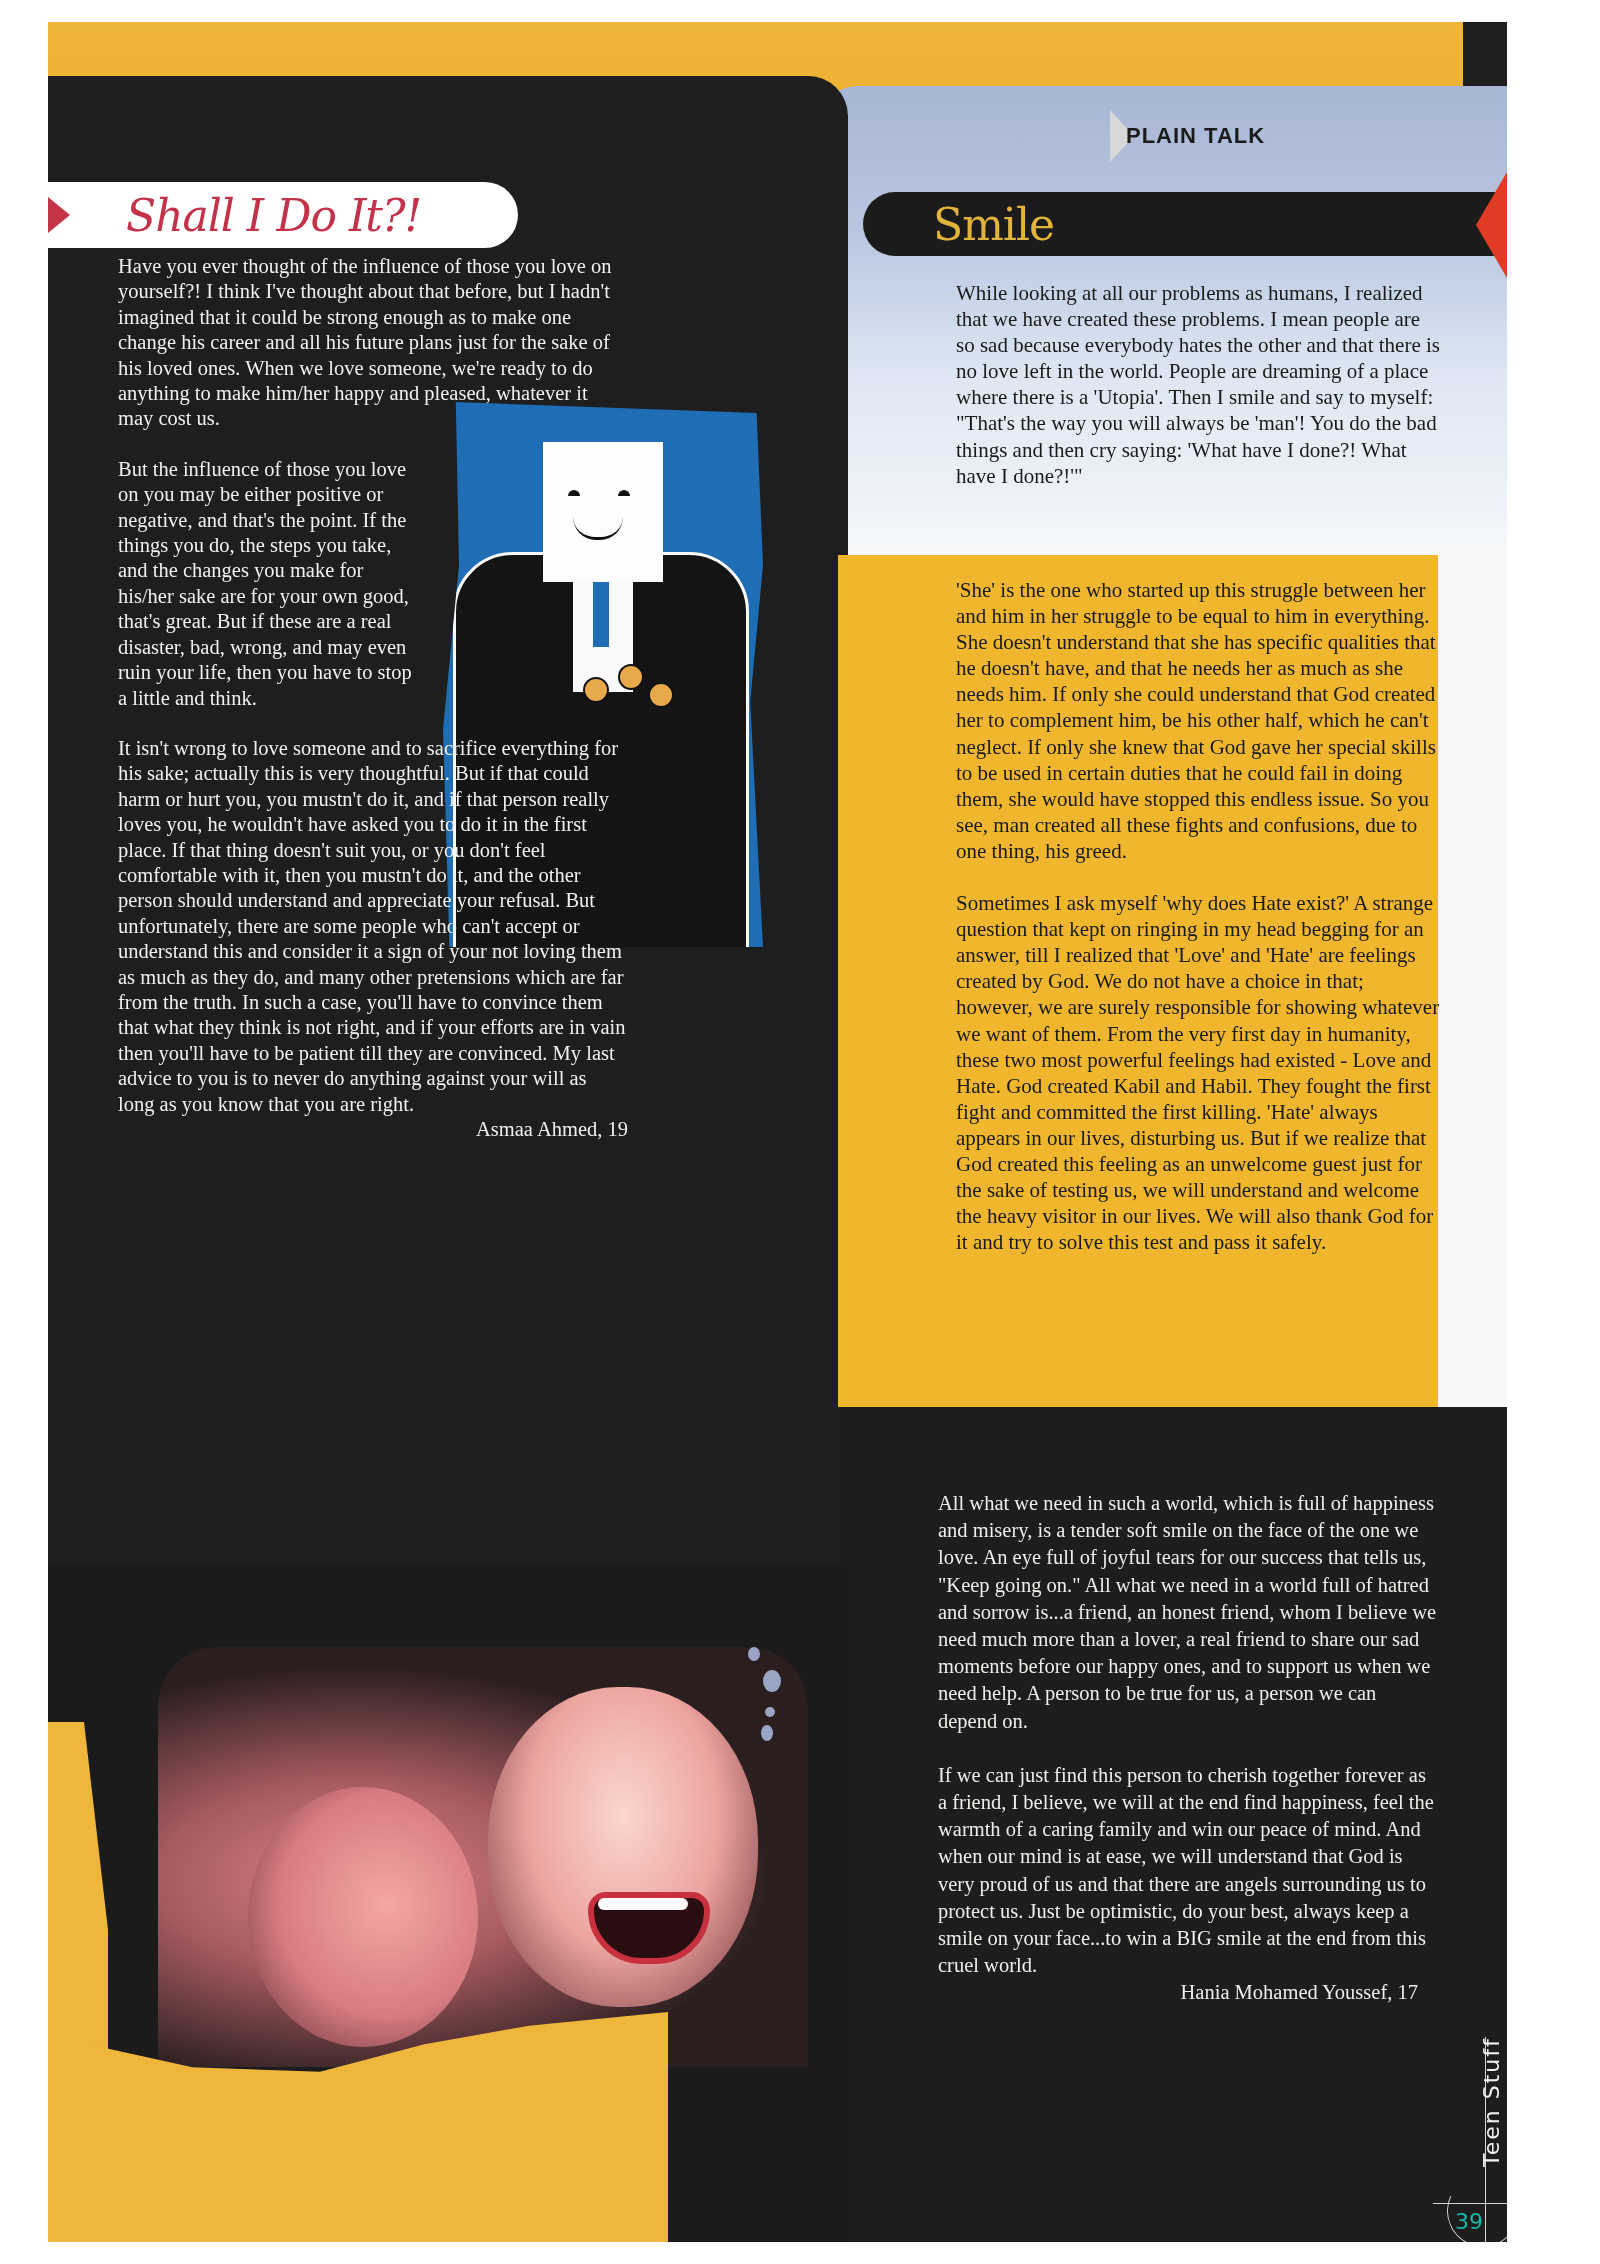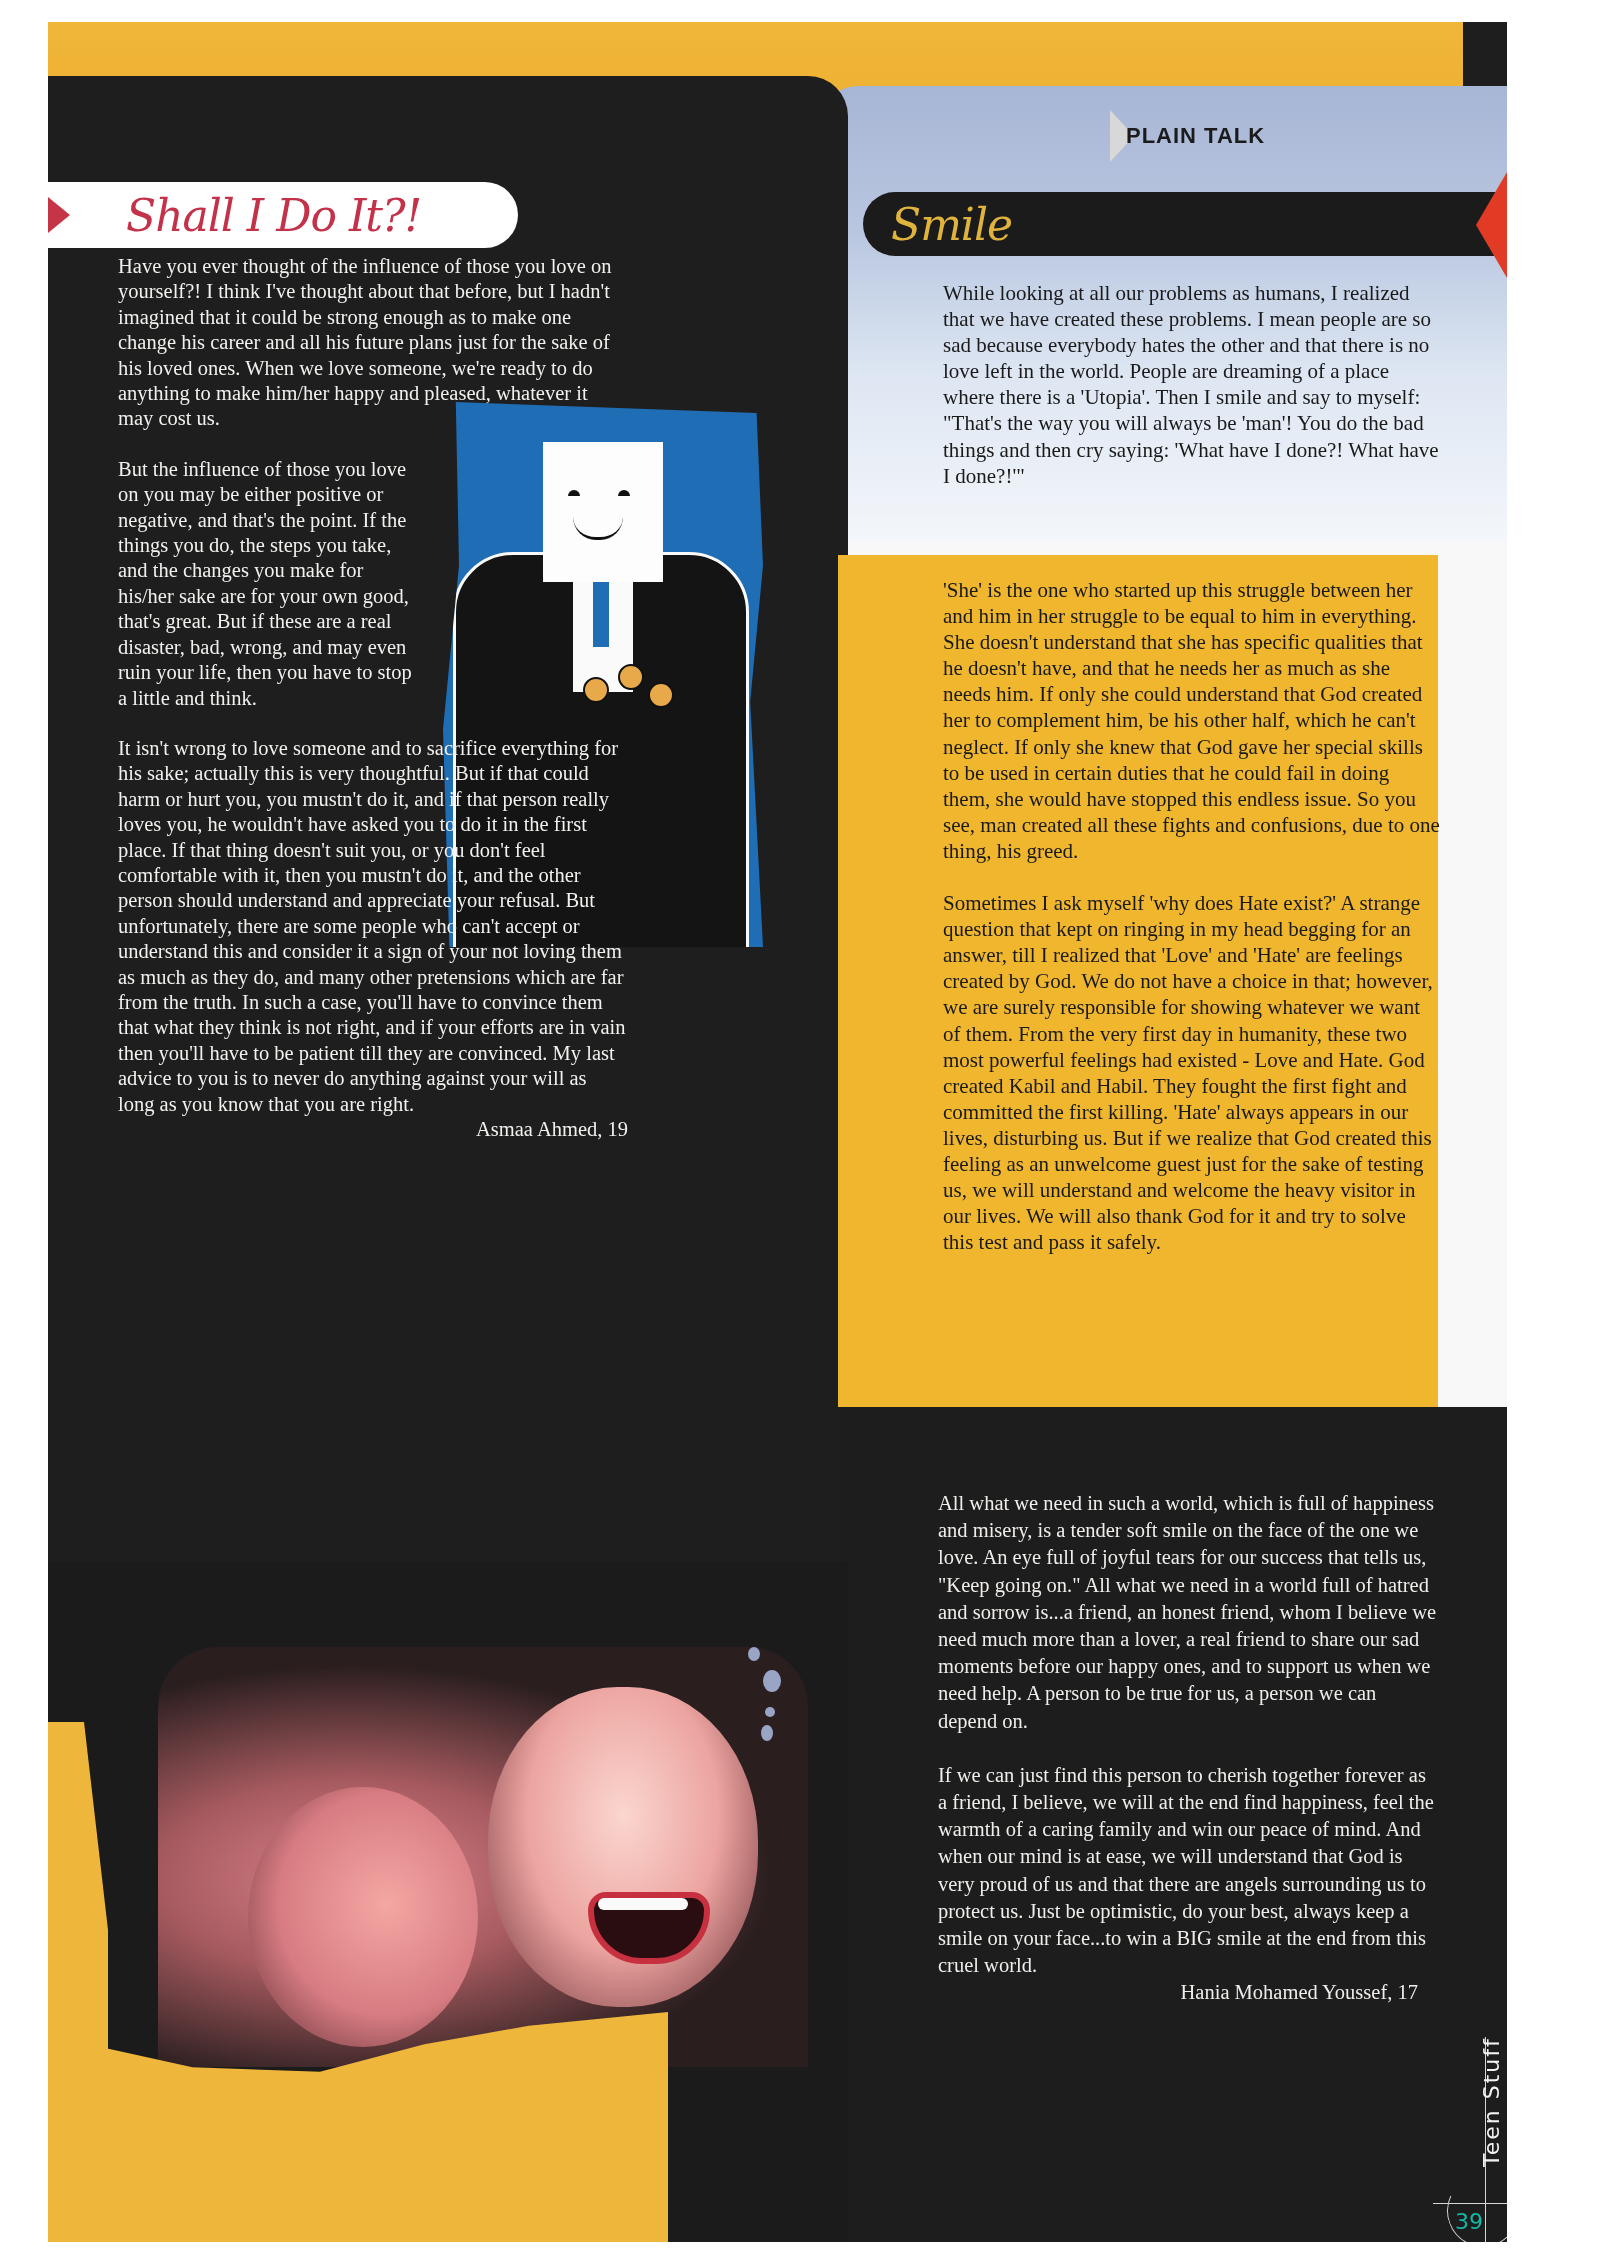"Smile" .title-pill-right .text { font-style: italic -> none; margin-left: 28px -> 70px }
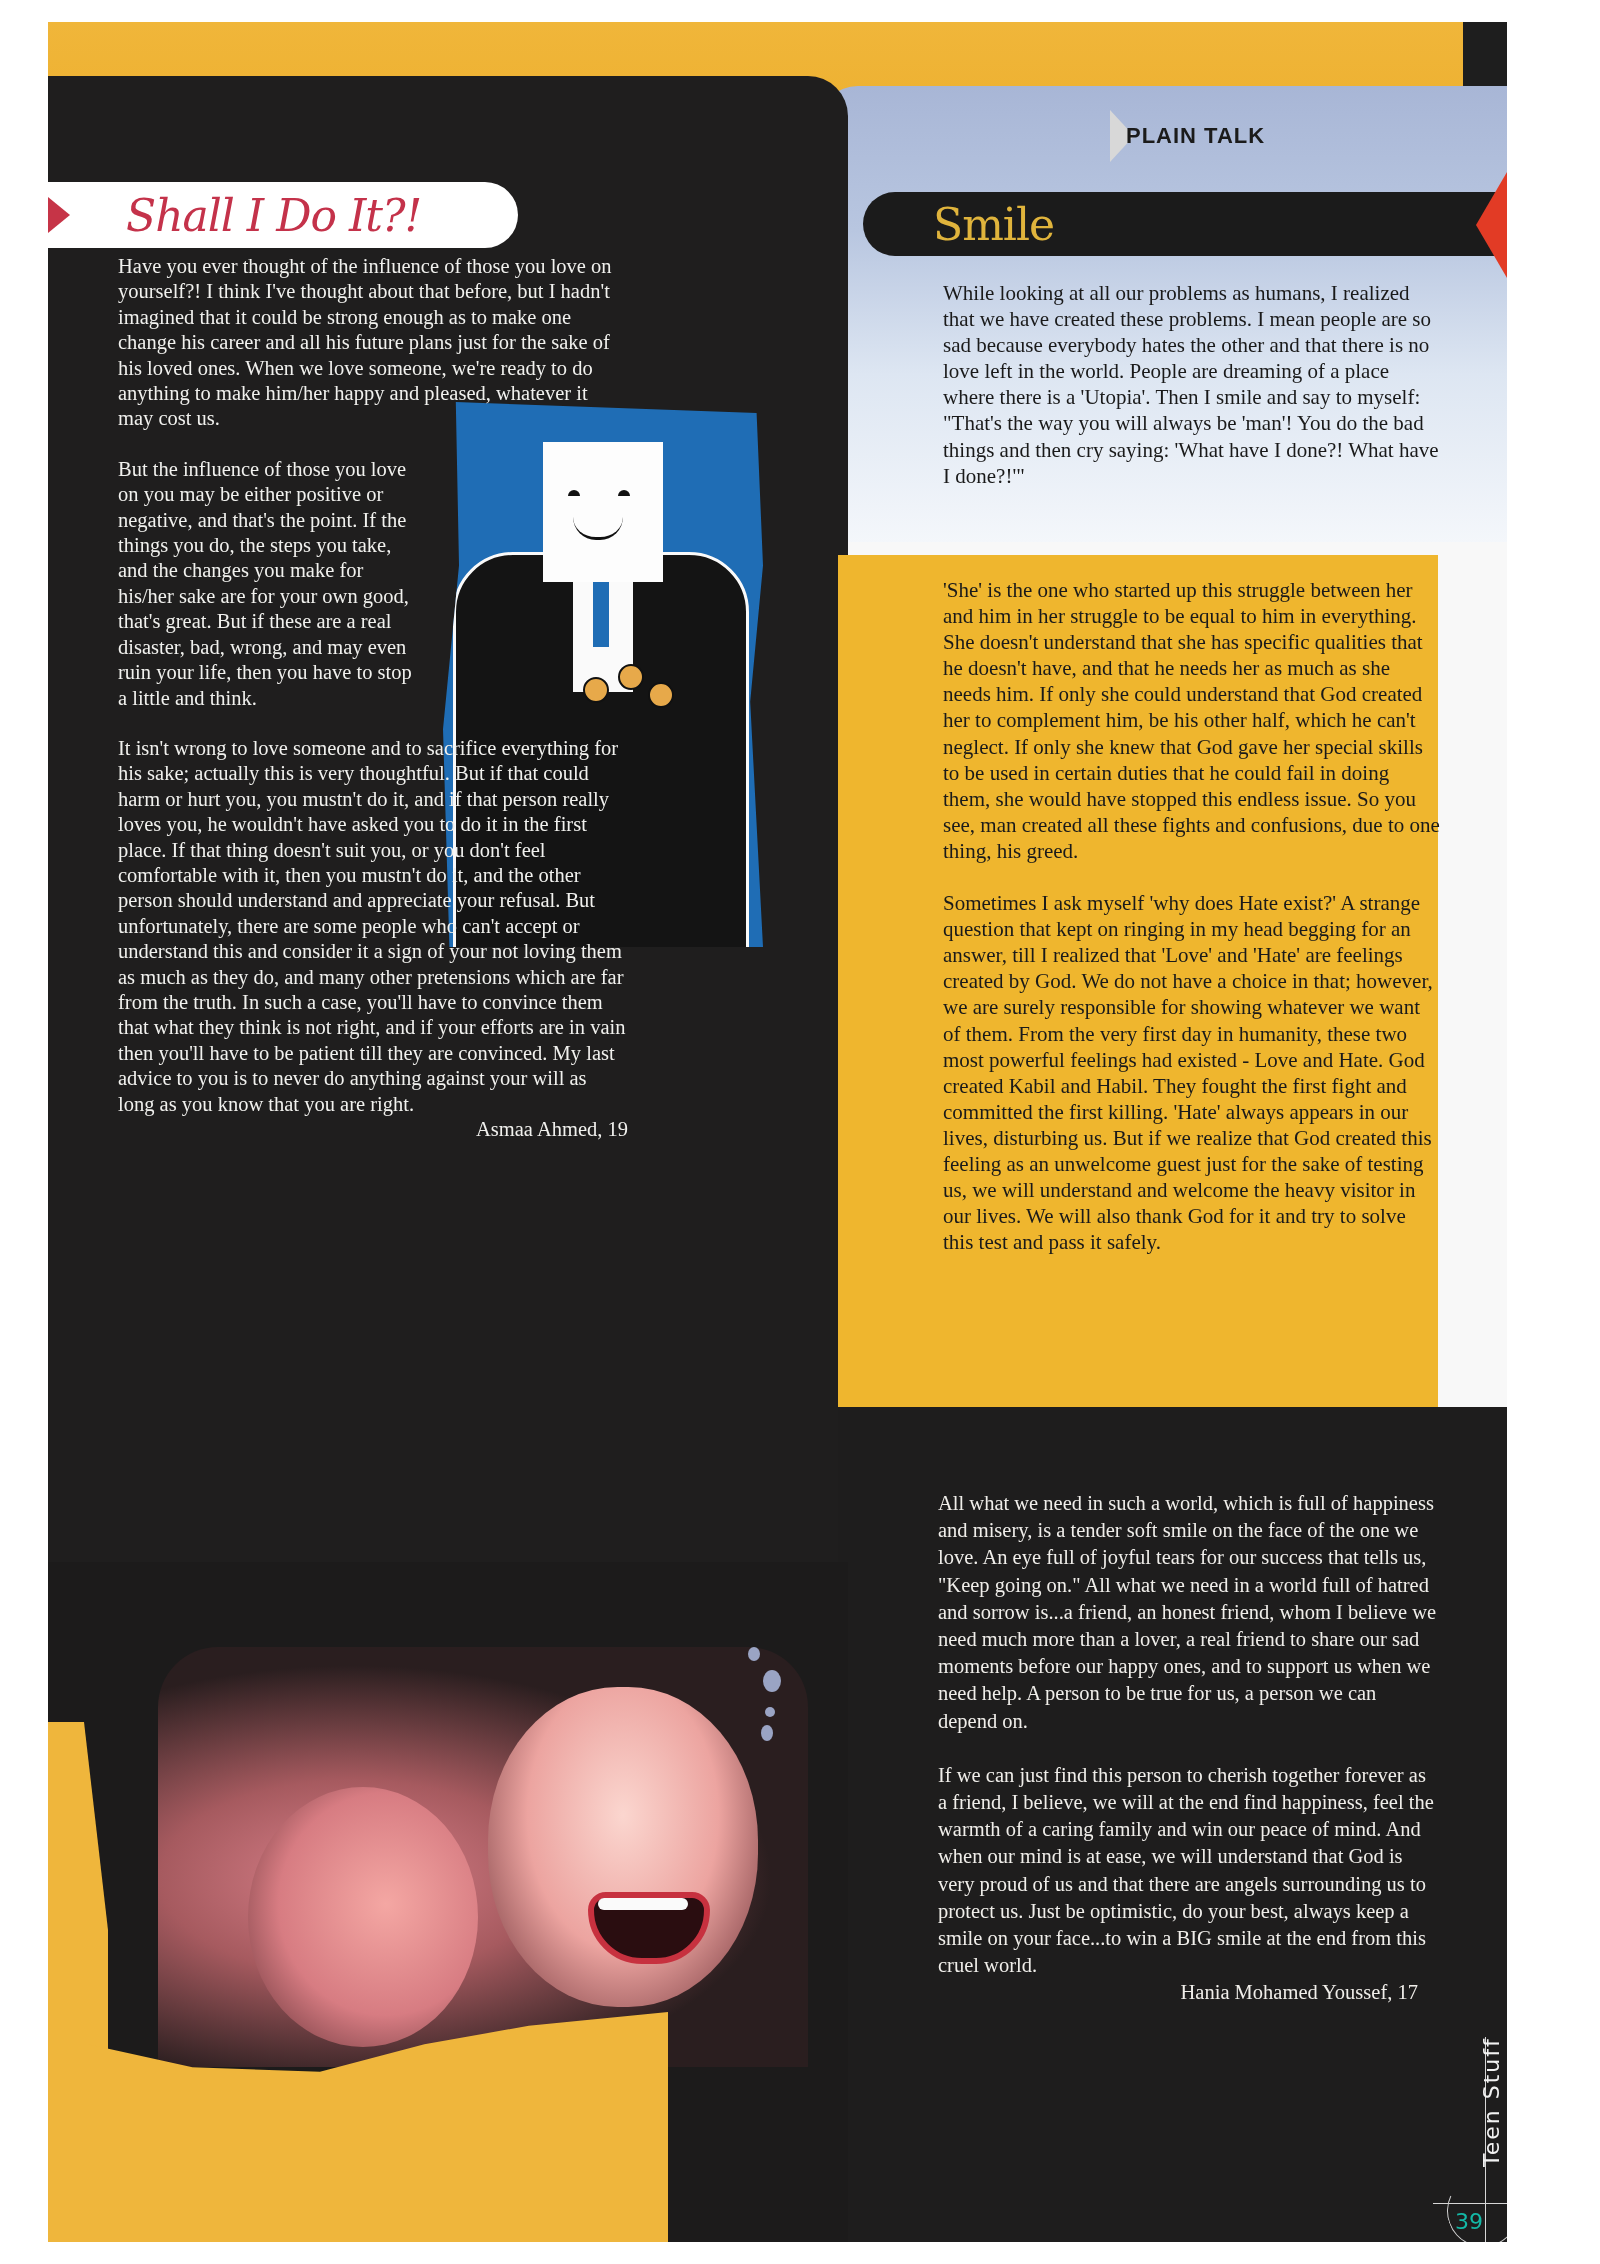"While looking at all our" .col-right p { margin: 0 0 26px 3px -> 0 0 26px 16px }
